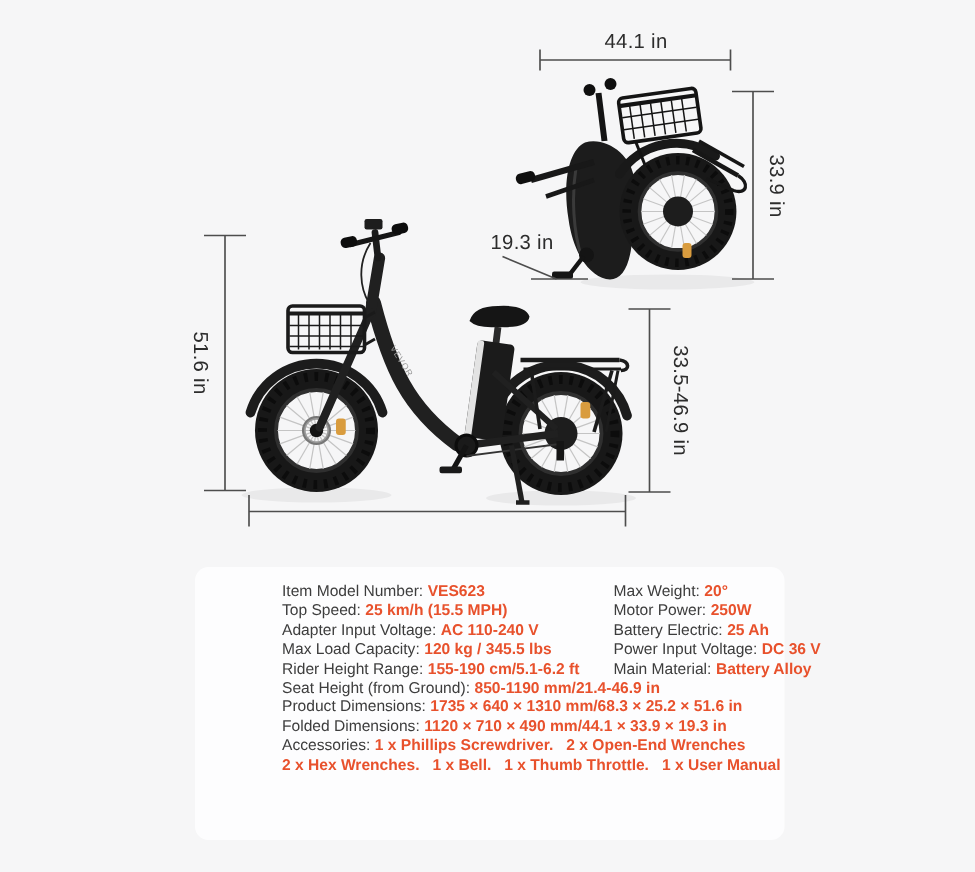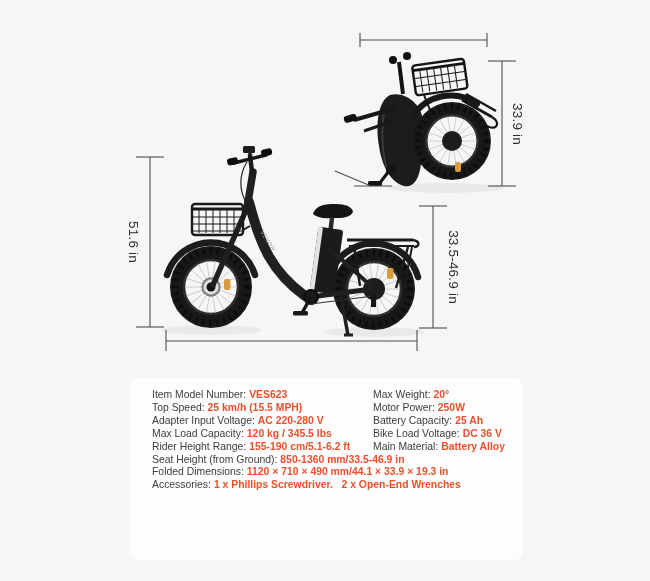"44.1 in" div.dim-label { html: none -> <div>44.1 in</div> }
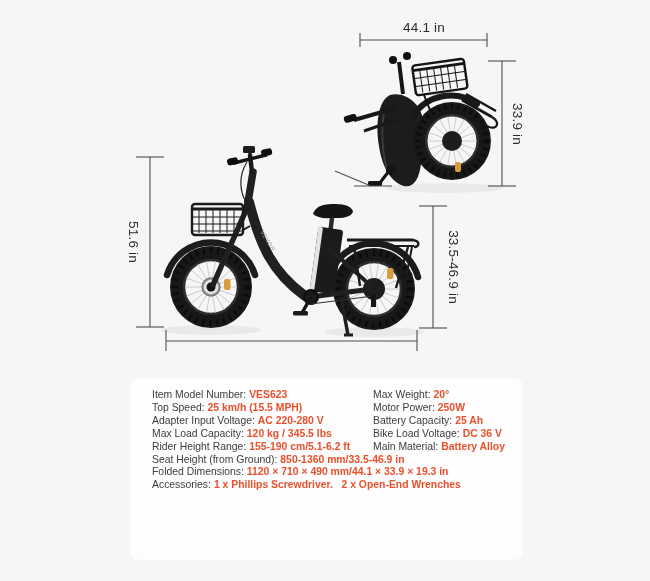"19.3 in" div.dim-label { html: none -> <div>19.3 in</div> }
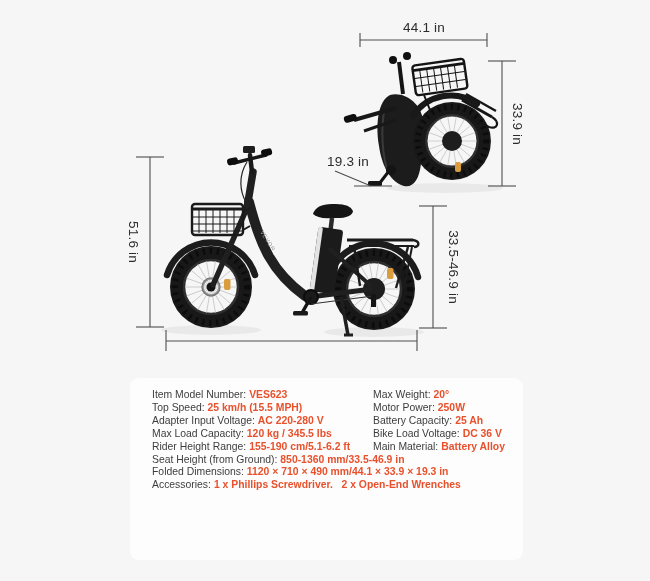"Item Model Number: VES623" .spec-row { margin-left: none -> 36px }
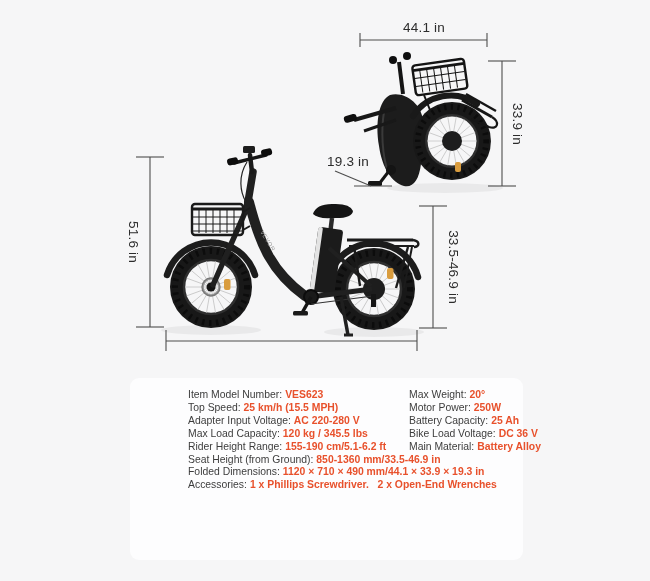"AC 220-280 V" span.spec-value { text: 220-280 -> 110-240 }
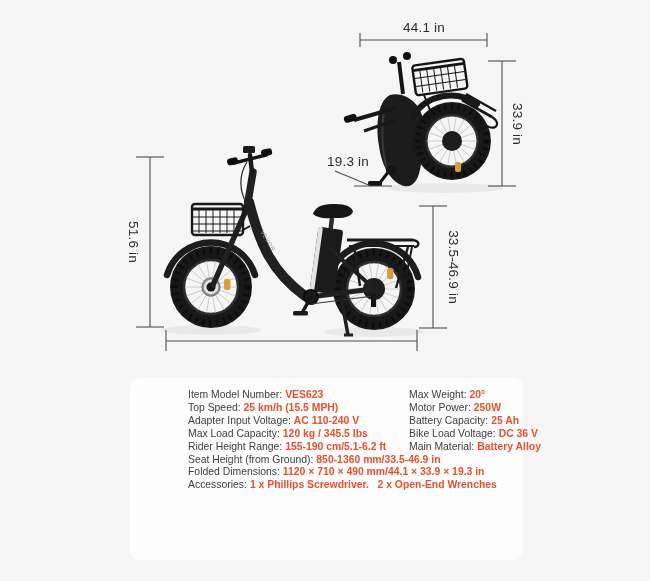"Battery Capacity:" span.spec-label { text: Capacity -> Electric }
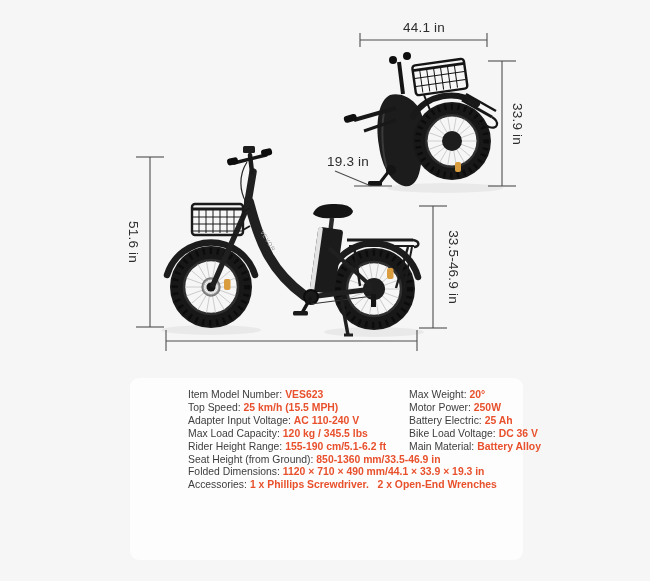"Bike Load Voltage:" span.spec-label { text: Bike Load -> Power Input }
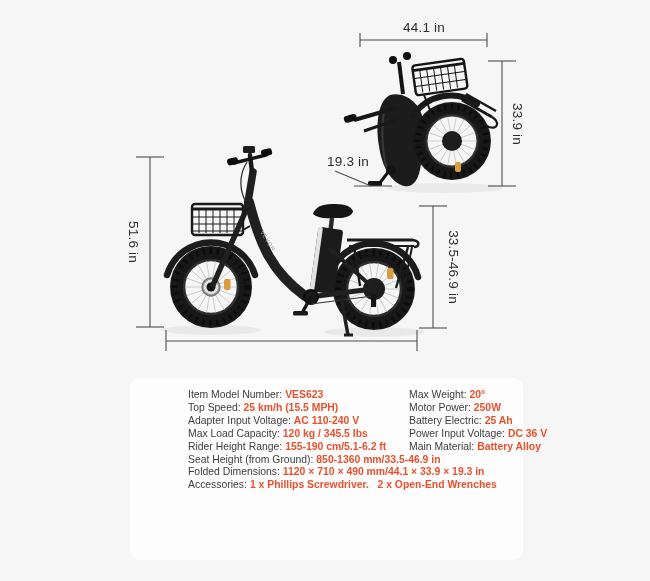"850-1360 mm/33.5-46.9 in" span.spec-value { text: 850-1360 mm/33.5-46.9 -> 850-1190 mm/21.4-46.9 }
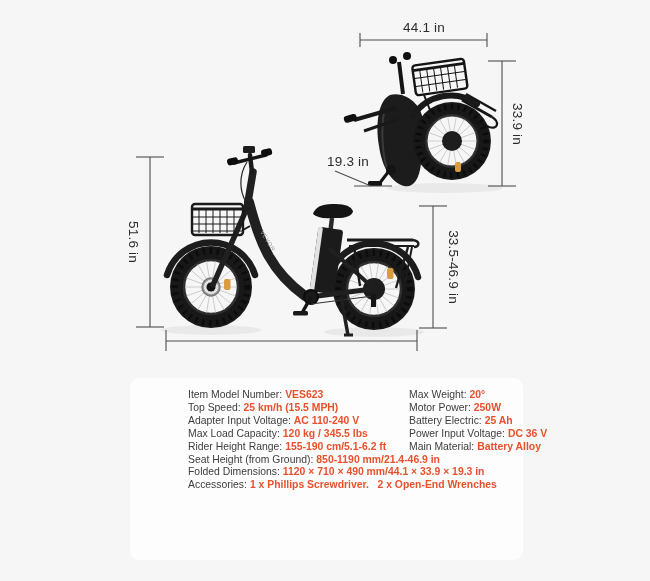"Product Dimensions: 1735 × 640" div.spec-row { html: none -> <div> <span>Product Dimensions:</span><span>1735 × 640 × 1310 mm/68.3 × 25.2 × 51.6 in</span> </div> }
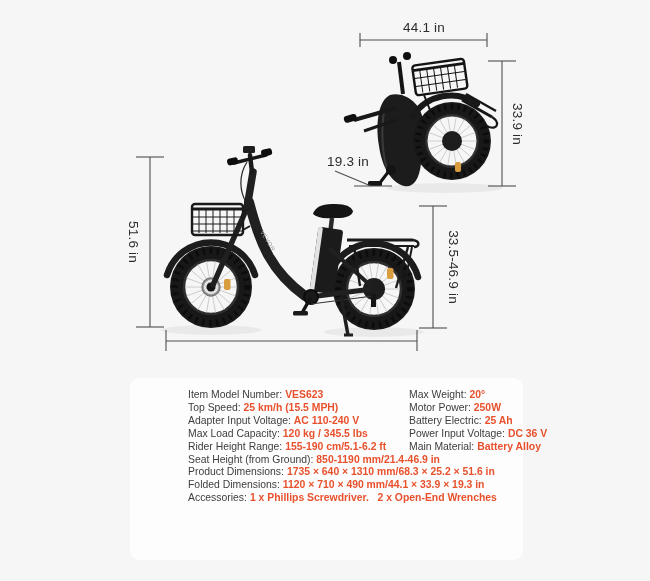"2 x Hex Wrenches. 1" div.spec-row { html: none -> <div> <span></span><span>2 x Hex Wrenches.&nbsp;&nbsp; 1 x Bell.&nbsp;&nbsp; 1 x Thumb Throttle.&nbsp;&nbsp; 1 x User Manual</span> </div> }
